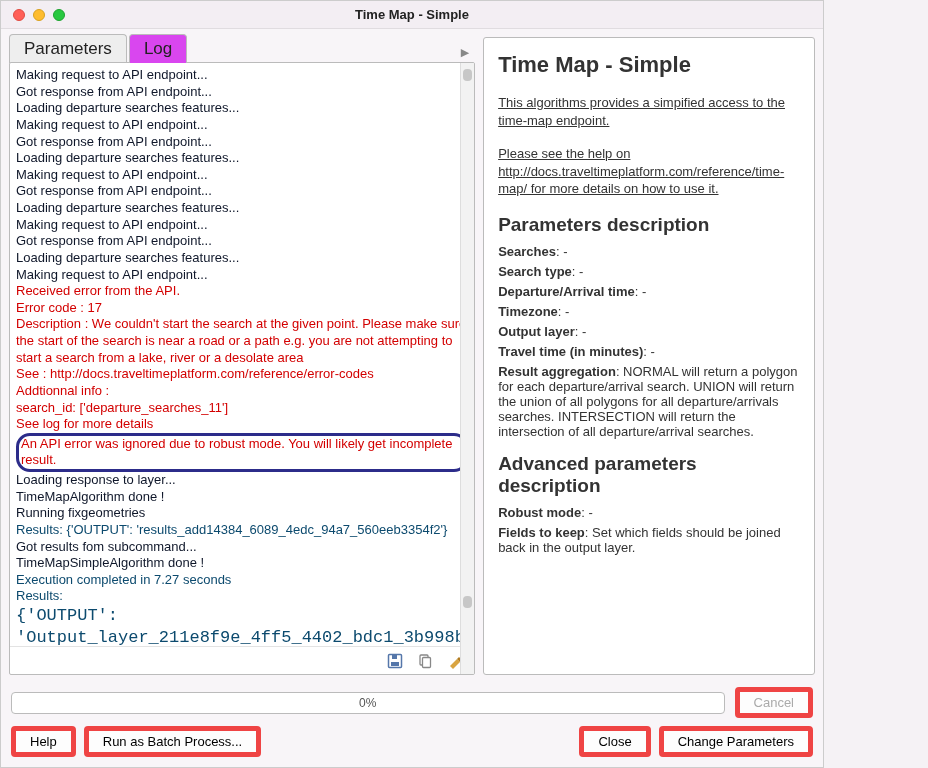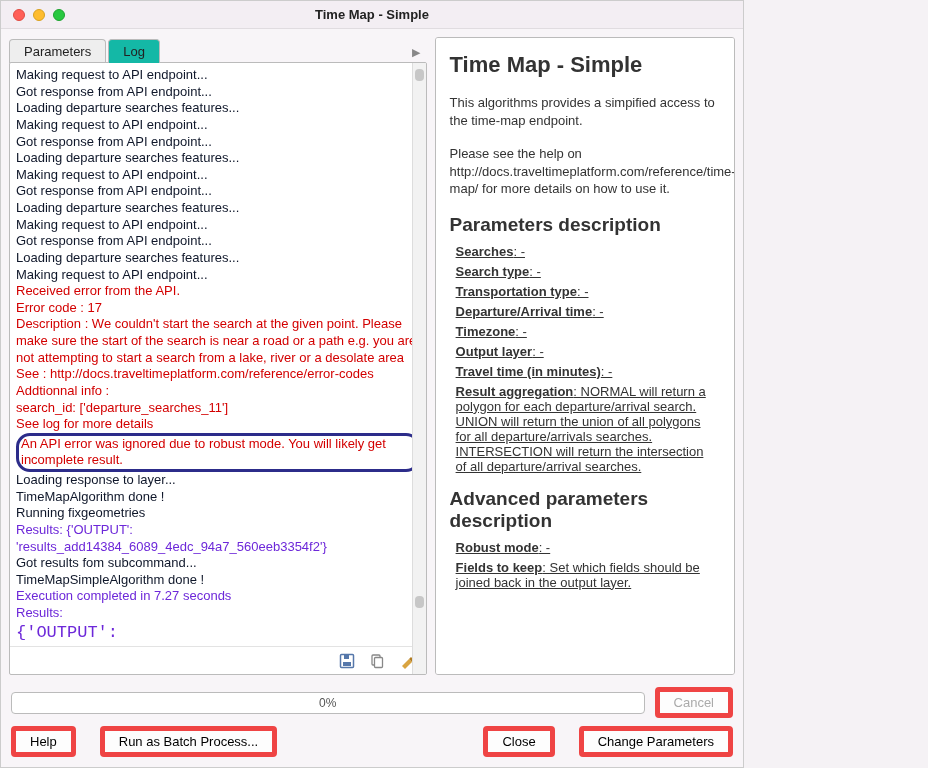"Time Map - Simple" .window { width: 744px -> 824px }
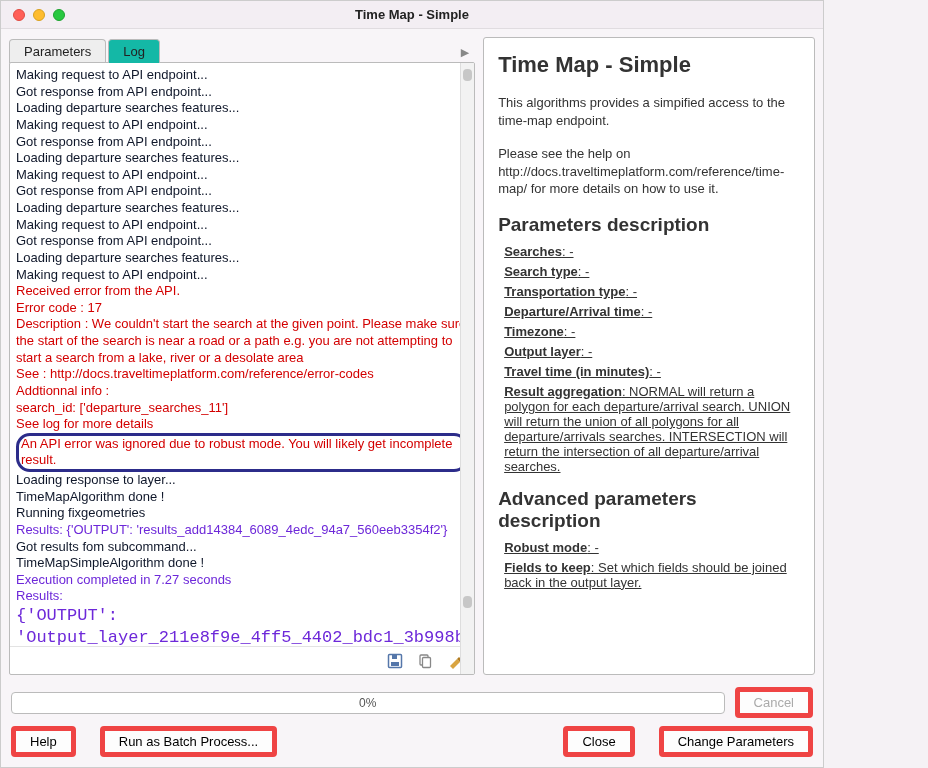"Parameters" .tab { font-size: 13px -> 17px }
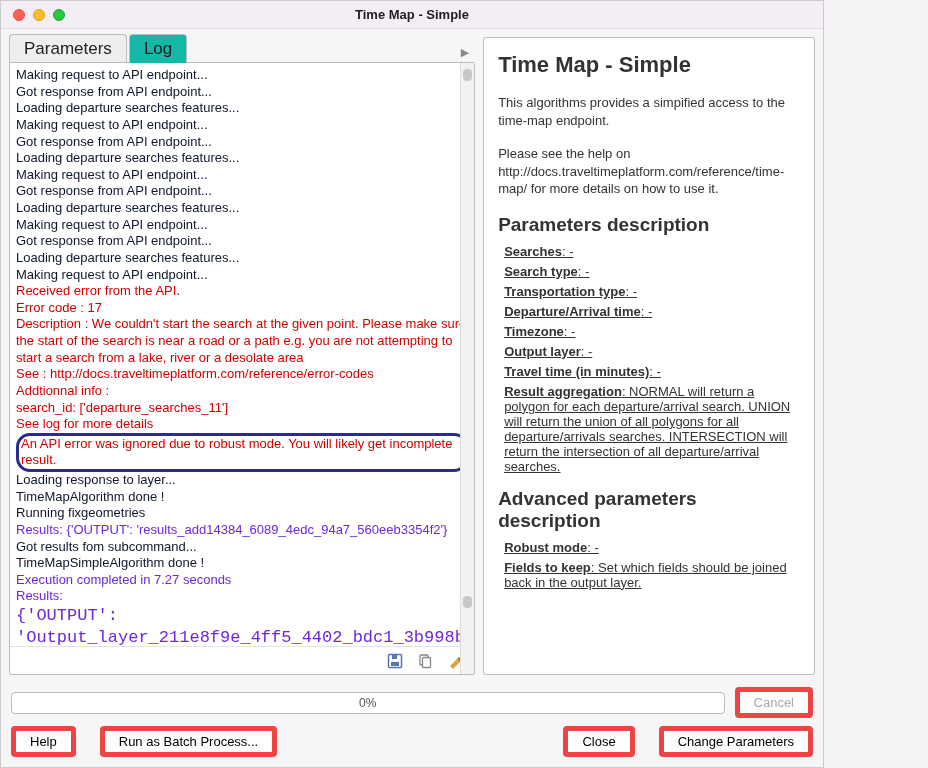"Log" .tab.active { background: #14b8a6 -> #d946ef }
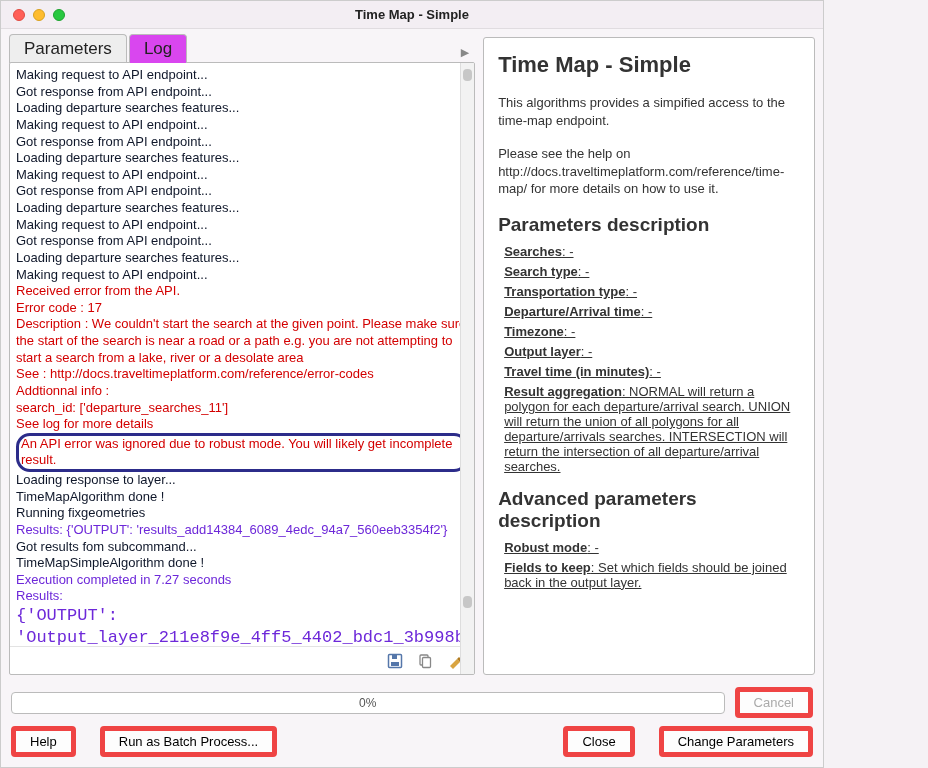"This algorithms provides a simpified" .right p { text-decoration: none -> underline }
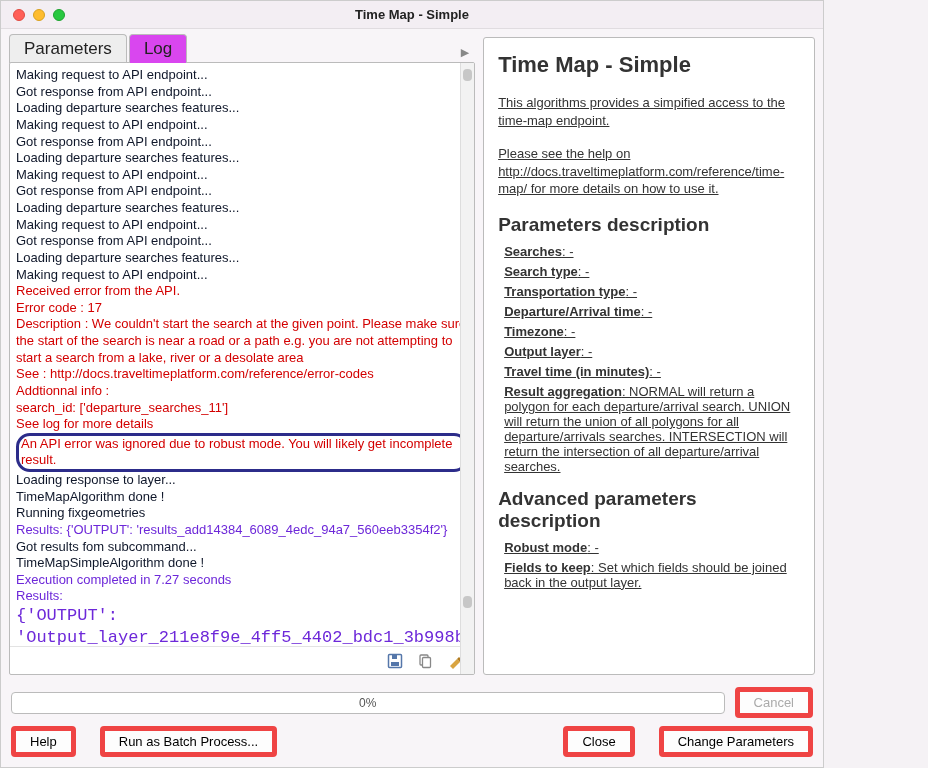"Searches: -" .right .param { margin: 5px 6px -> 5px 0; text-decoration: underline -> none }
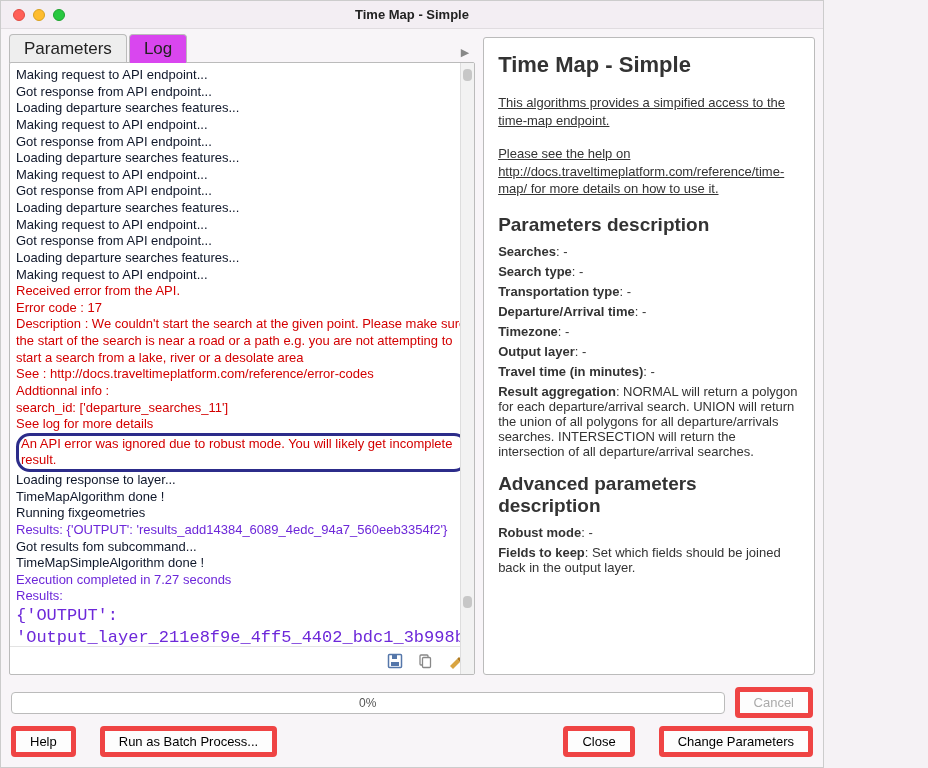"Transportation type: -" div.param { html: <div><b>Transportation type</b><span>: -</span></div> -> none }
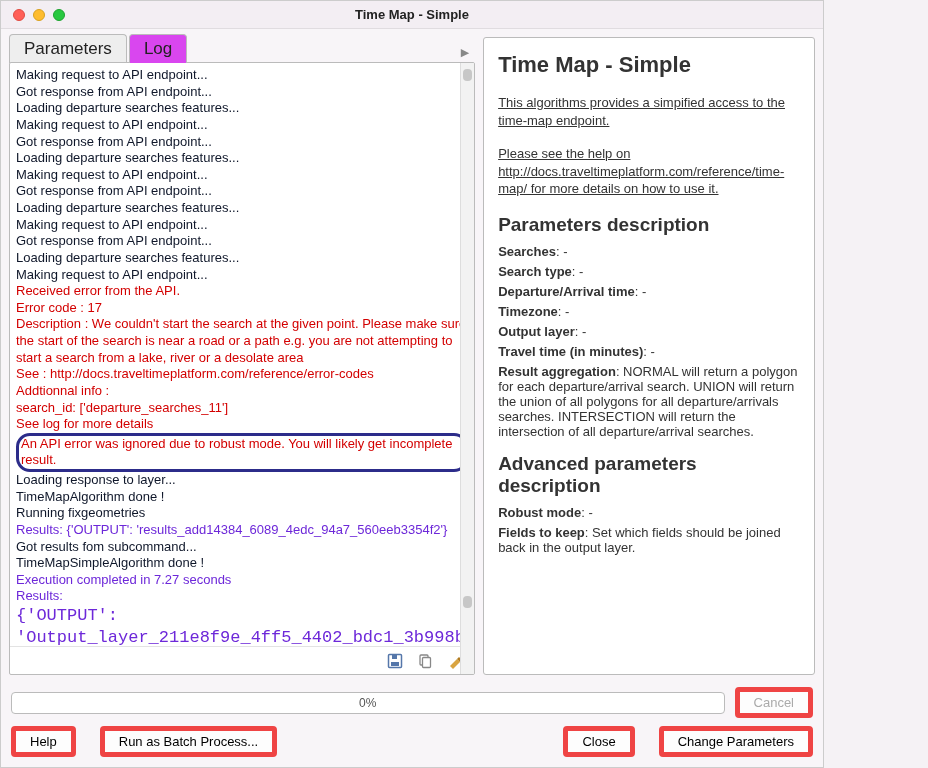"Results: {'OUTPUT':" .black { color: #6d28d9 -> #0c4a6e }
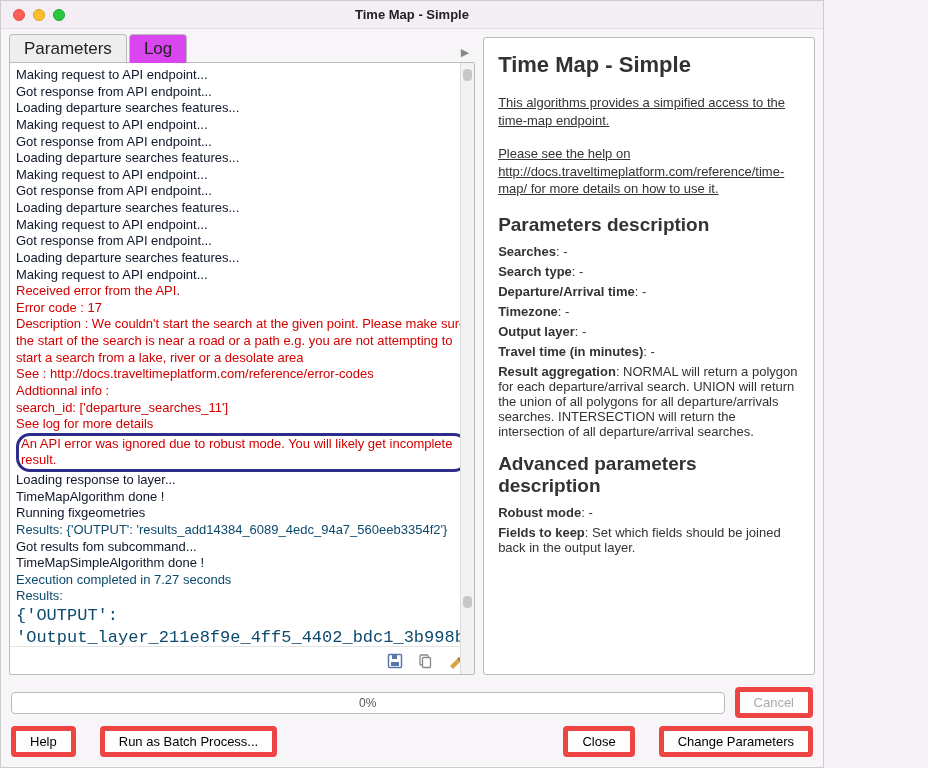"Help" .bottom-row { gap: 24px -> 8px }
